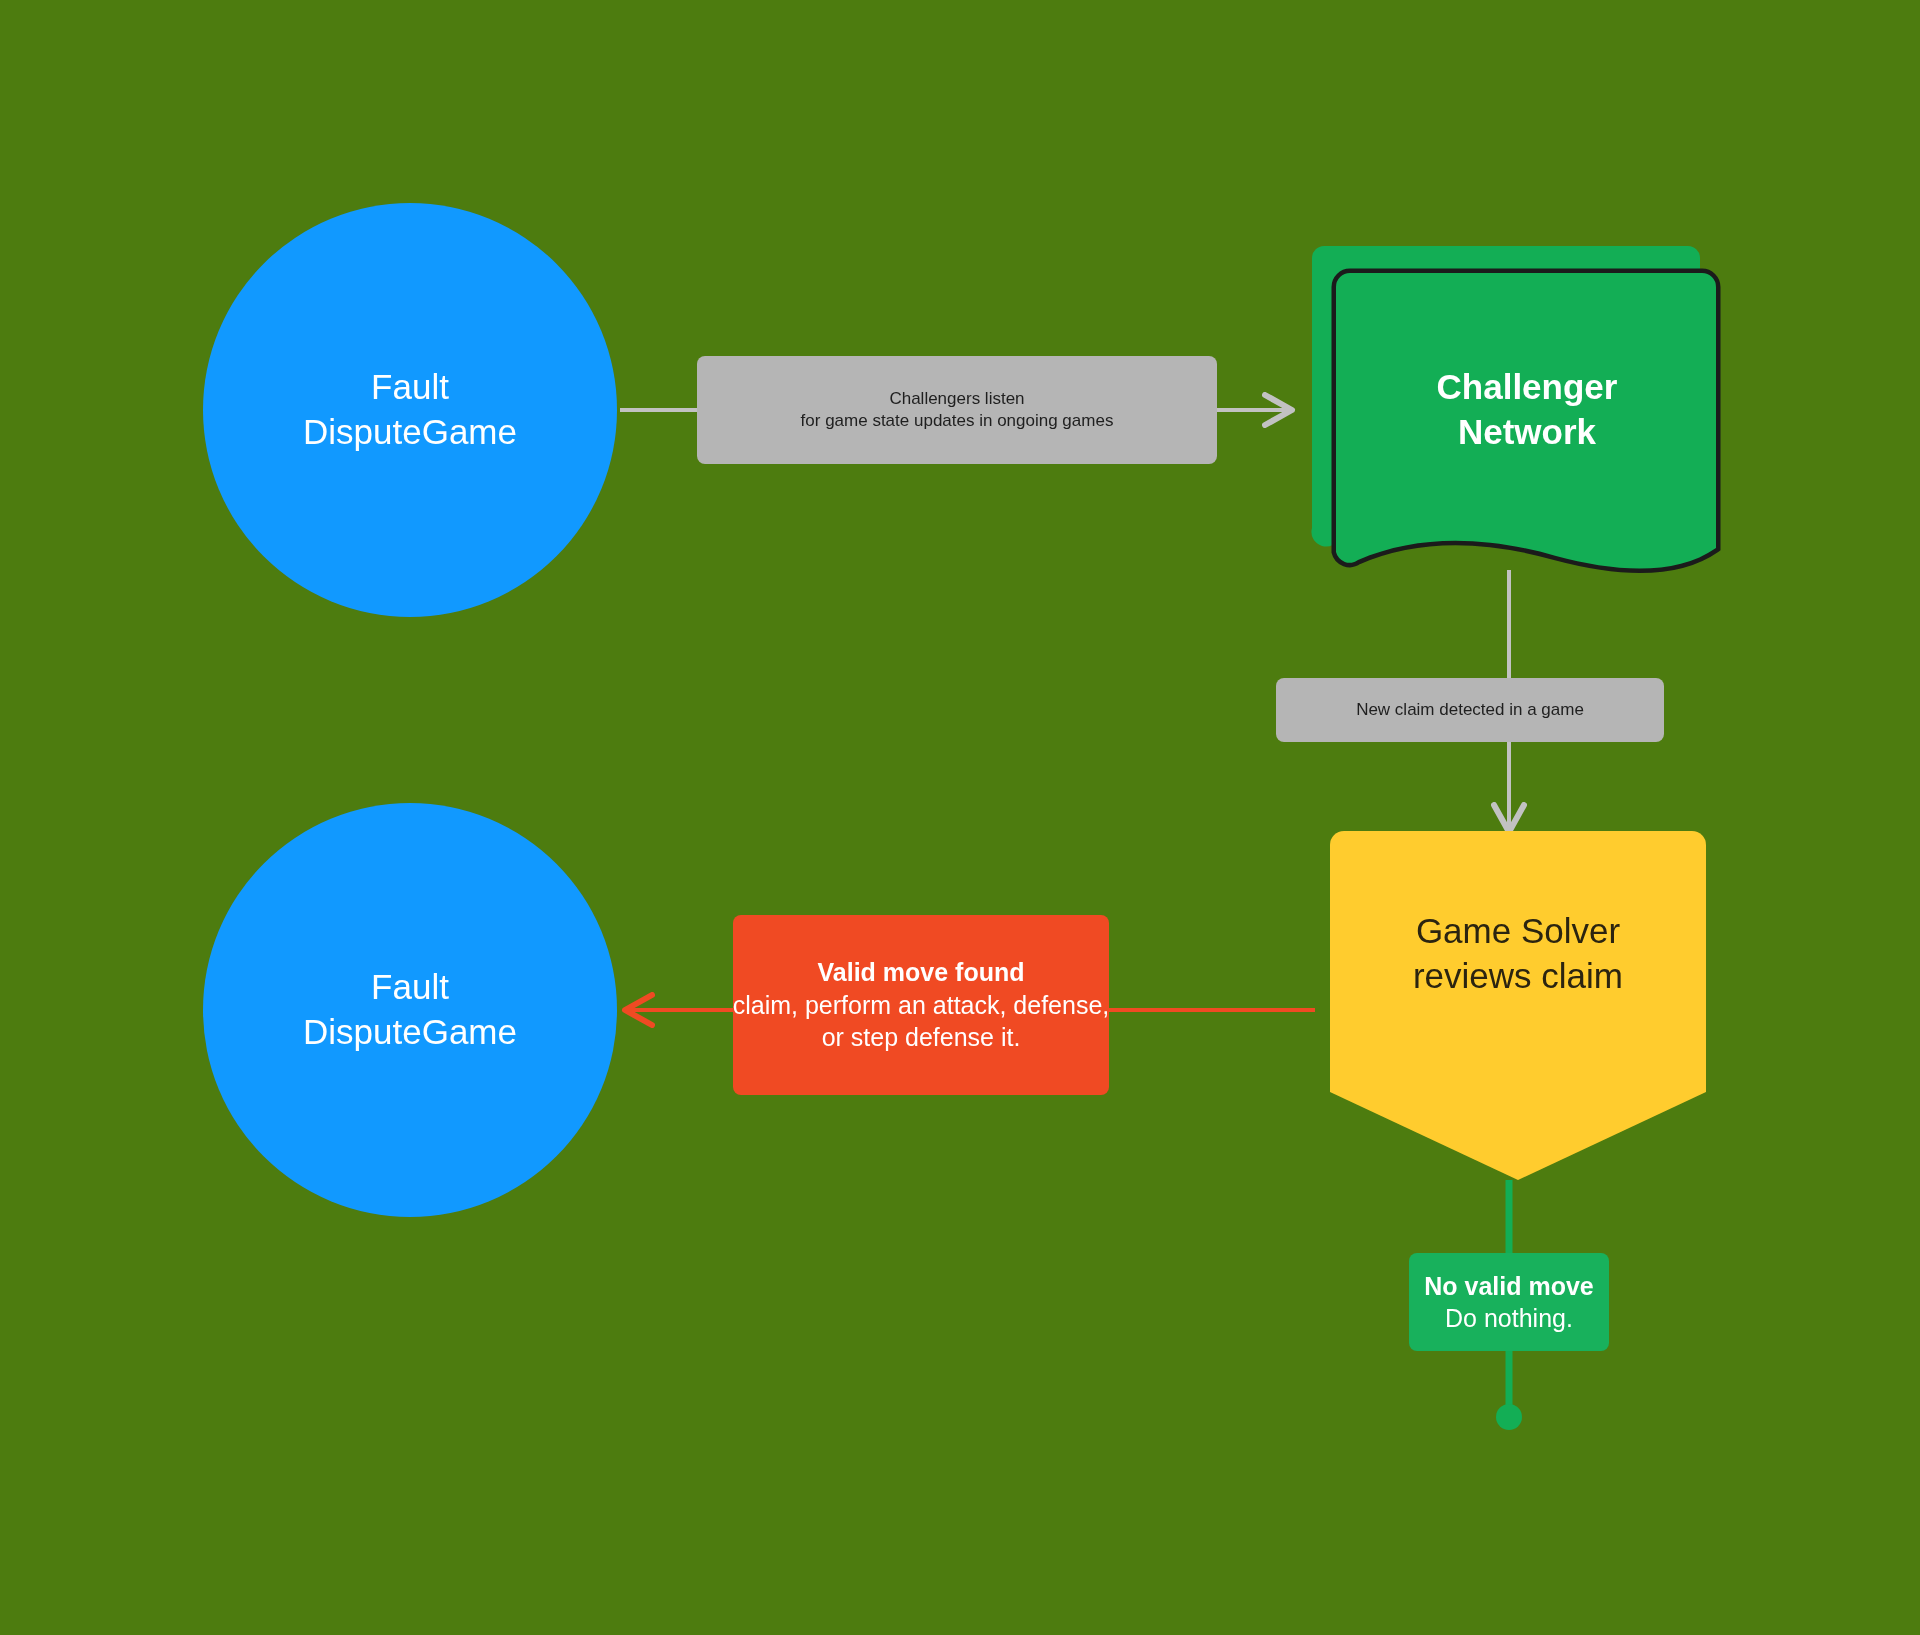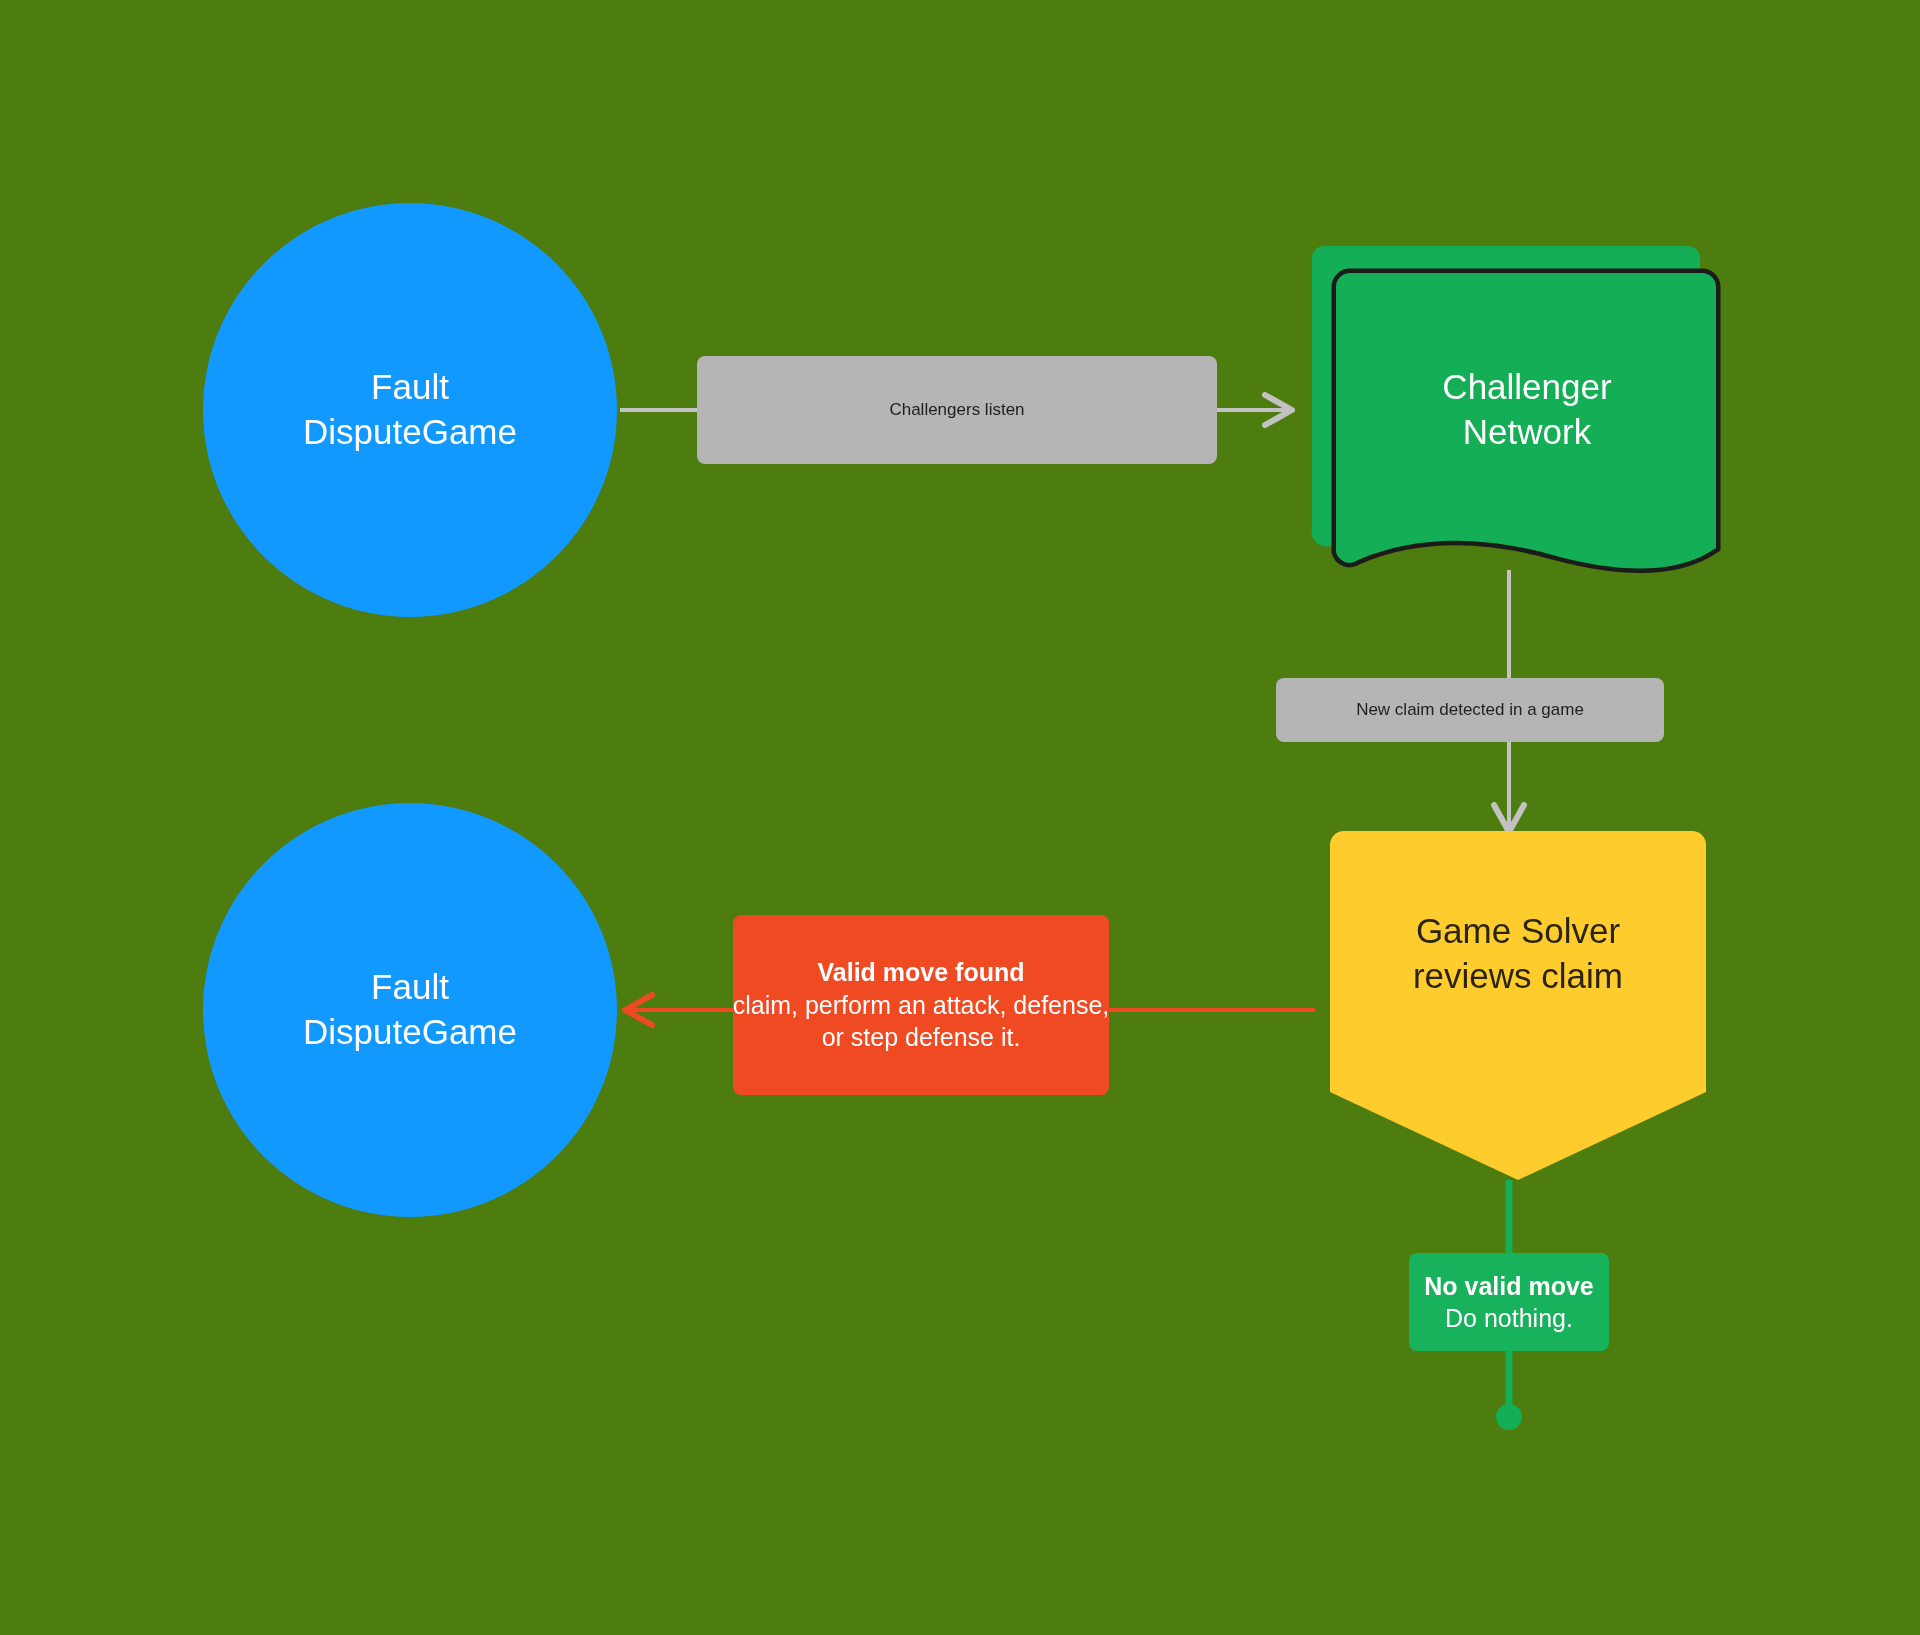"Challenger" .doc-text { font-weight: 400 -> 700 }
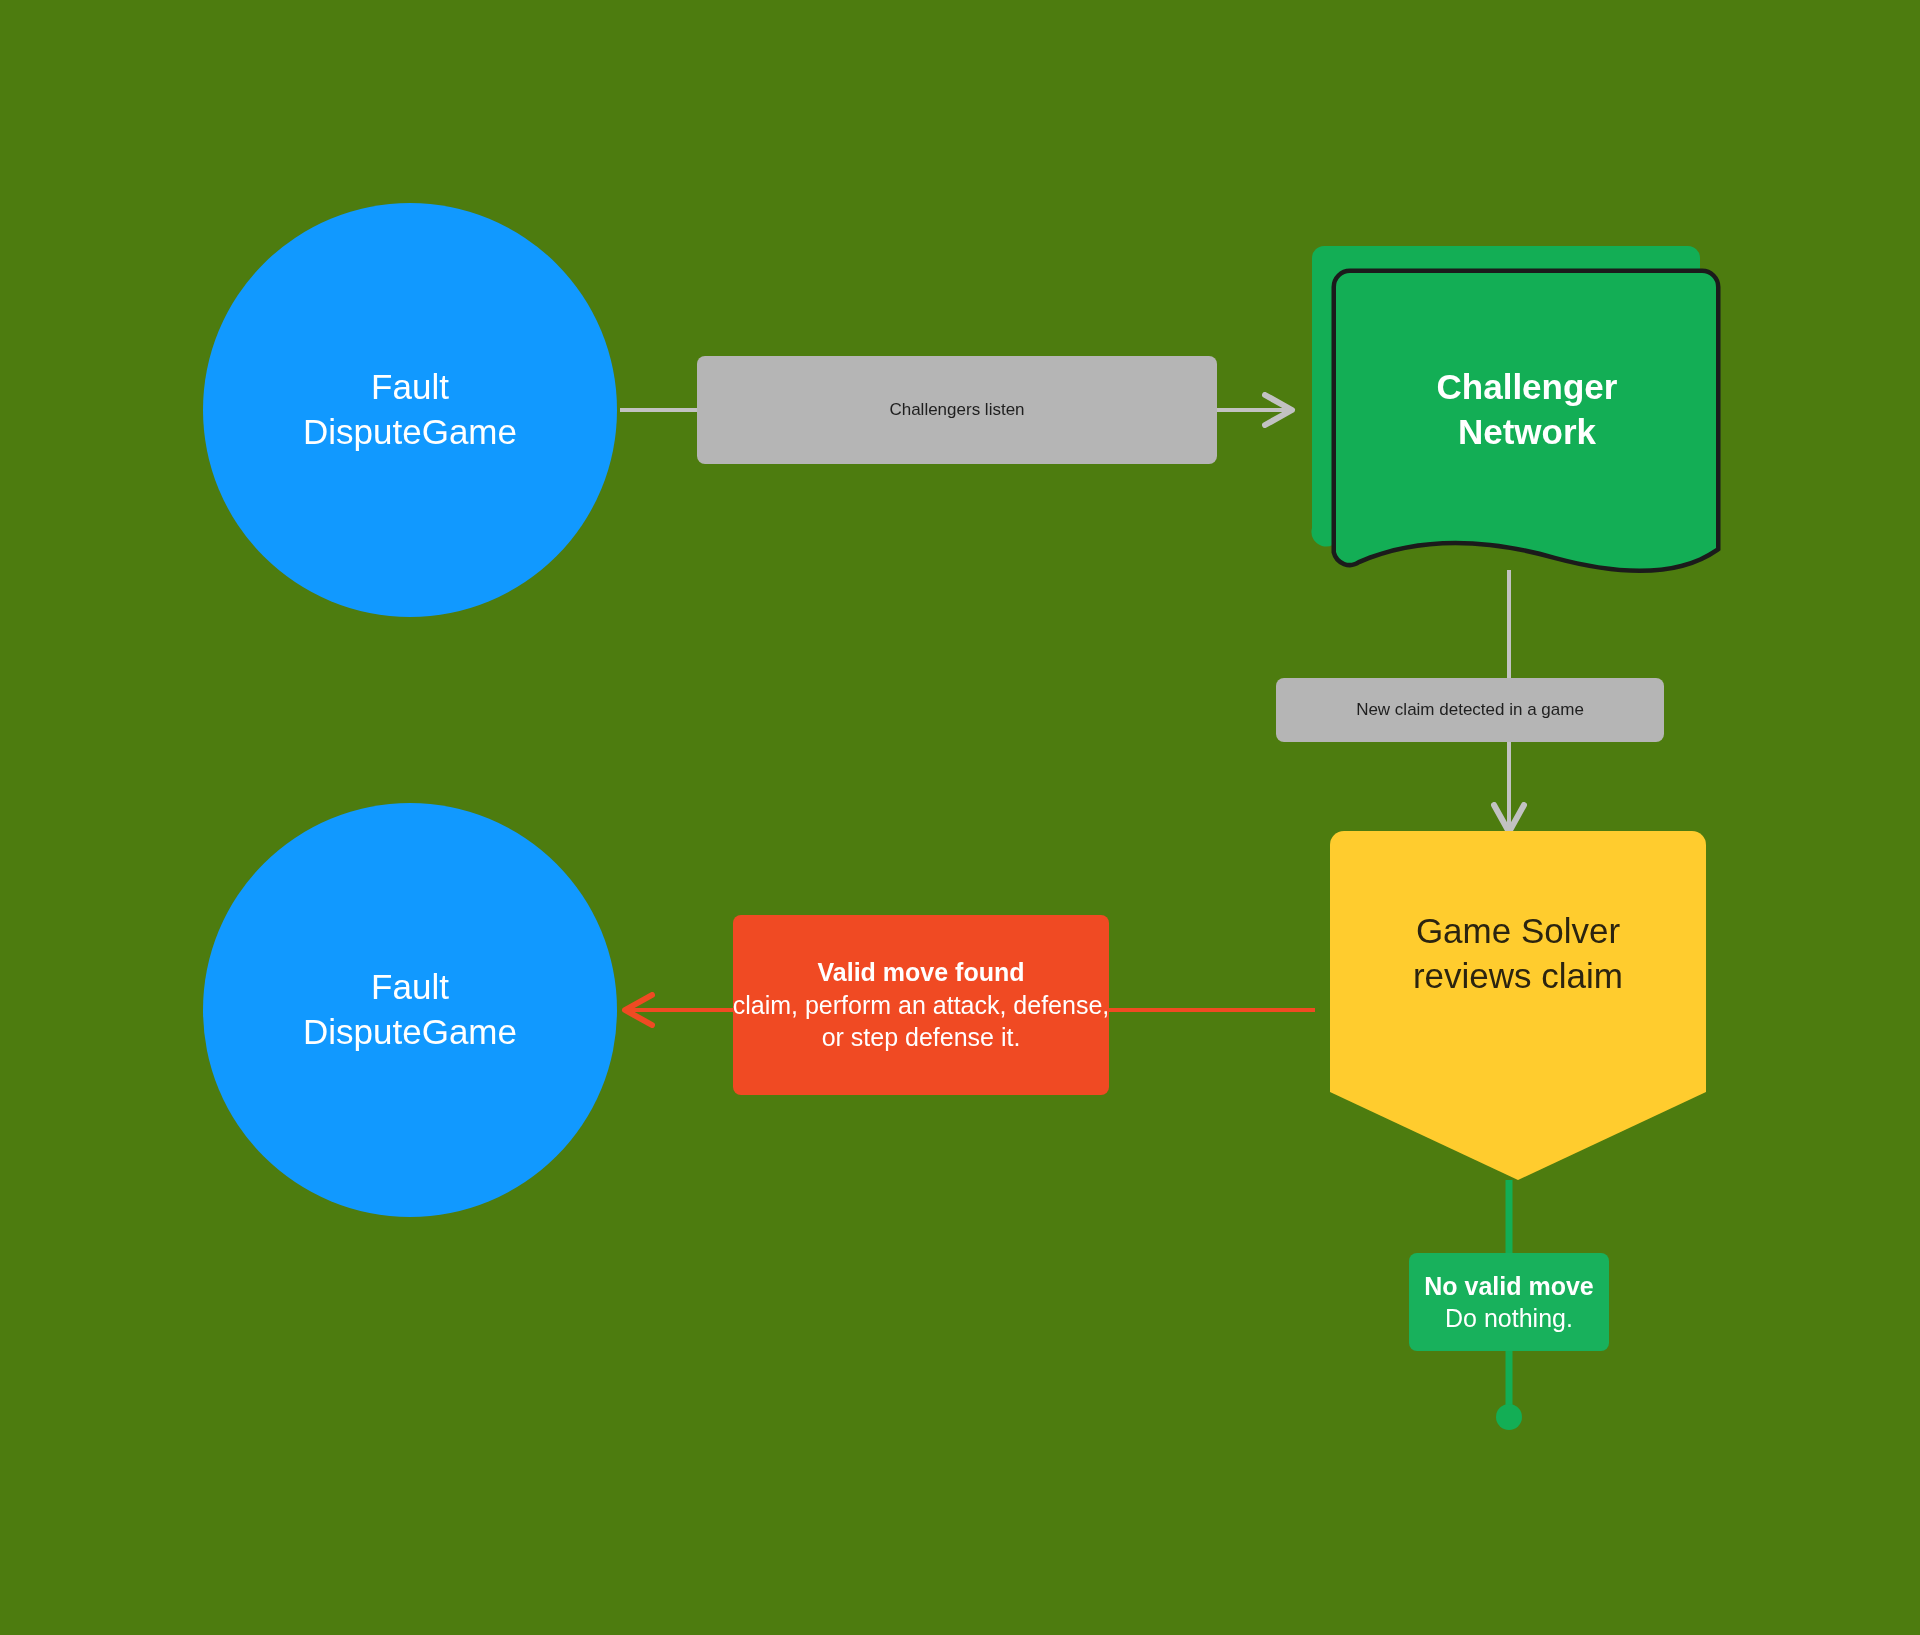"for game state updates in" span.ln { html: none -> <span>for game state updates in ongoing games</span> }
